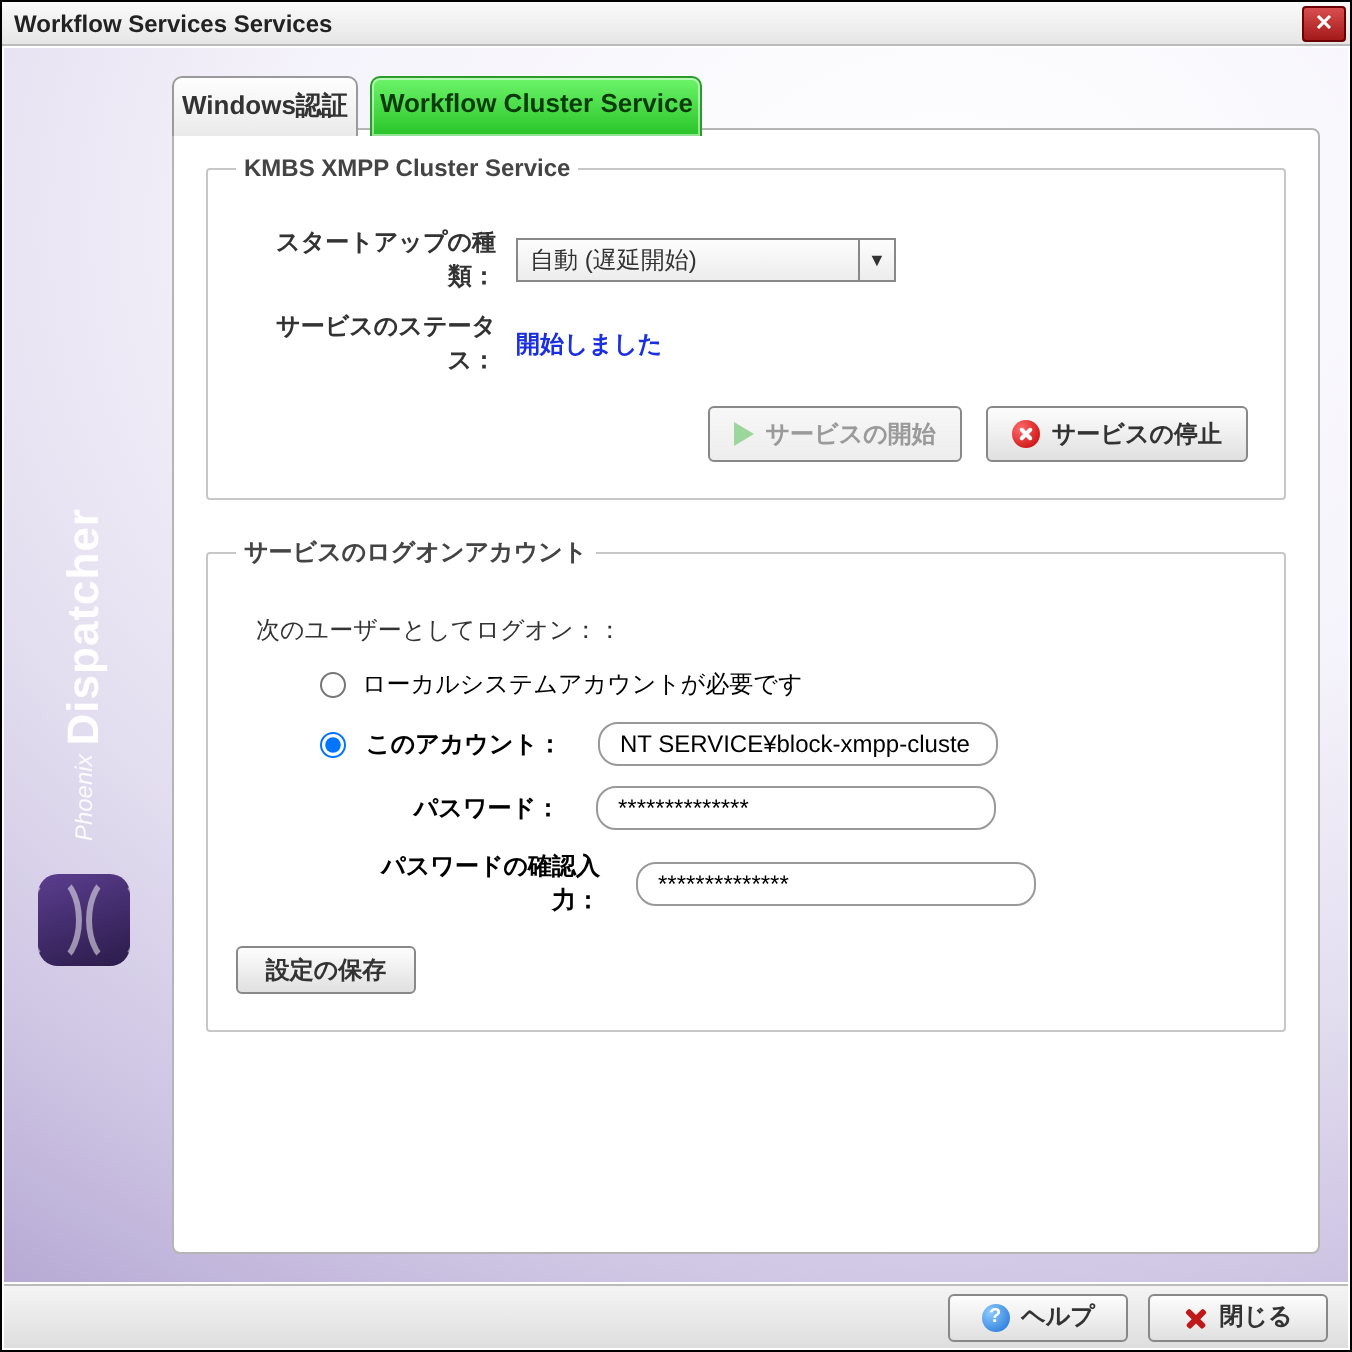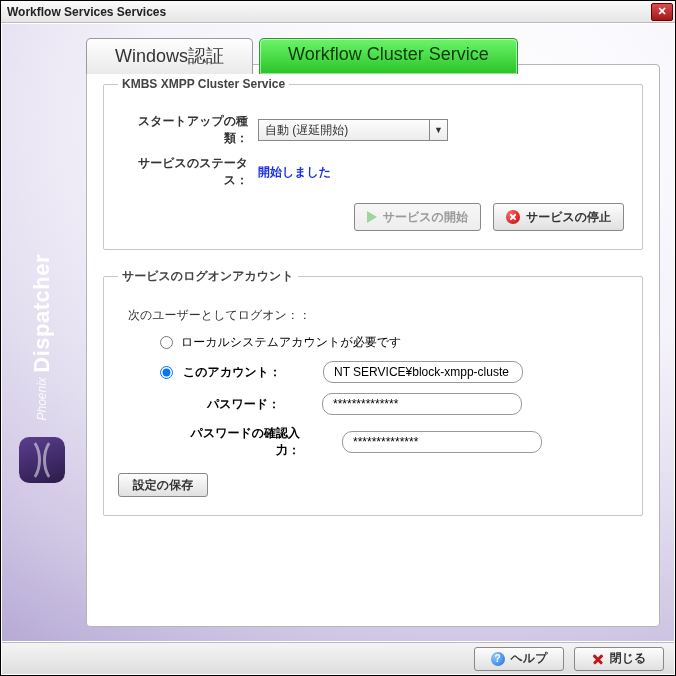"Windows認証" .tab { font-size: 18px -> 13px; font-weight: normal -> bold; padding: 5px 28px 6px -> 5px 4px 6px }
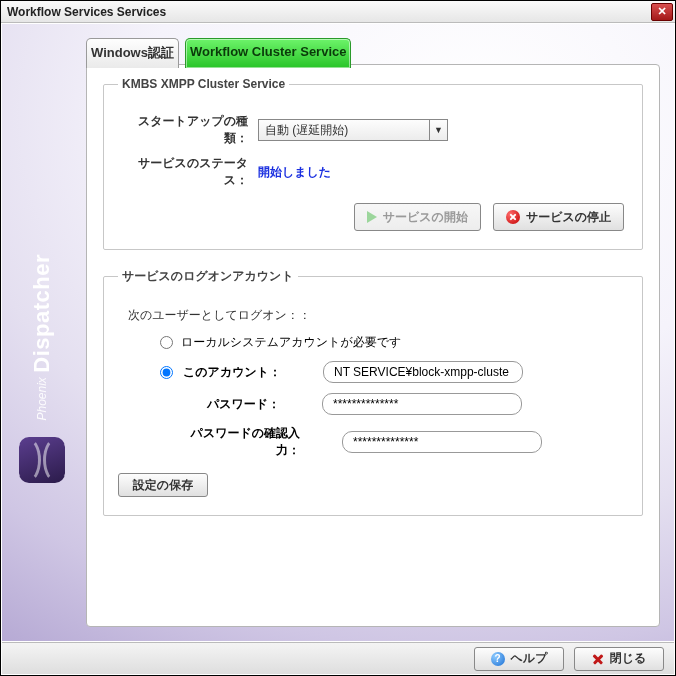"NT SERVICE¥block-xmpp-cluste" .text-input { margin-left: 24px -> none }
